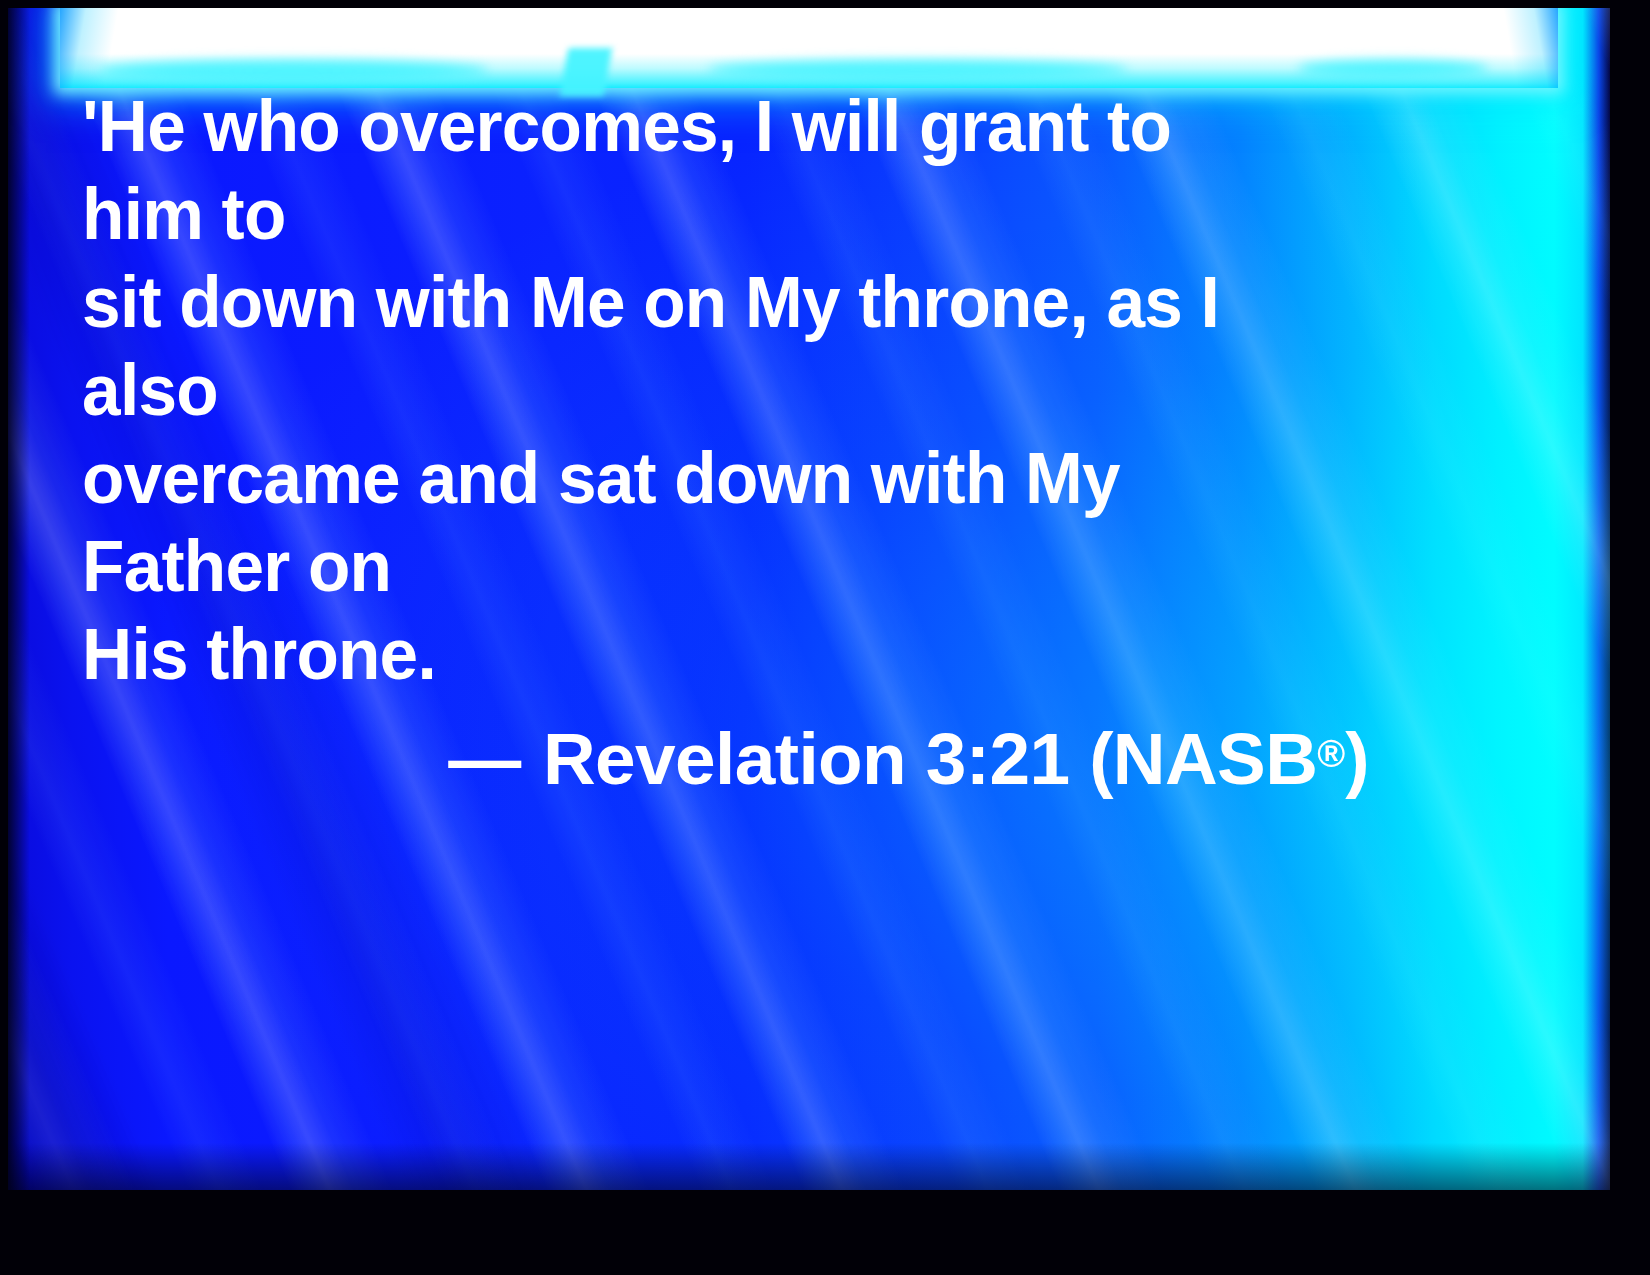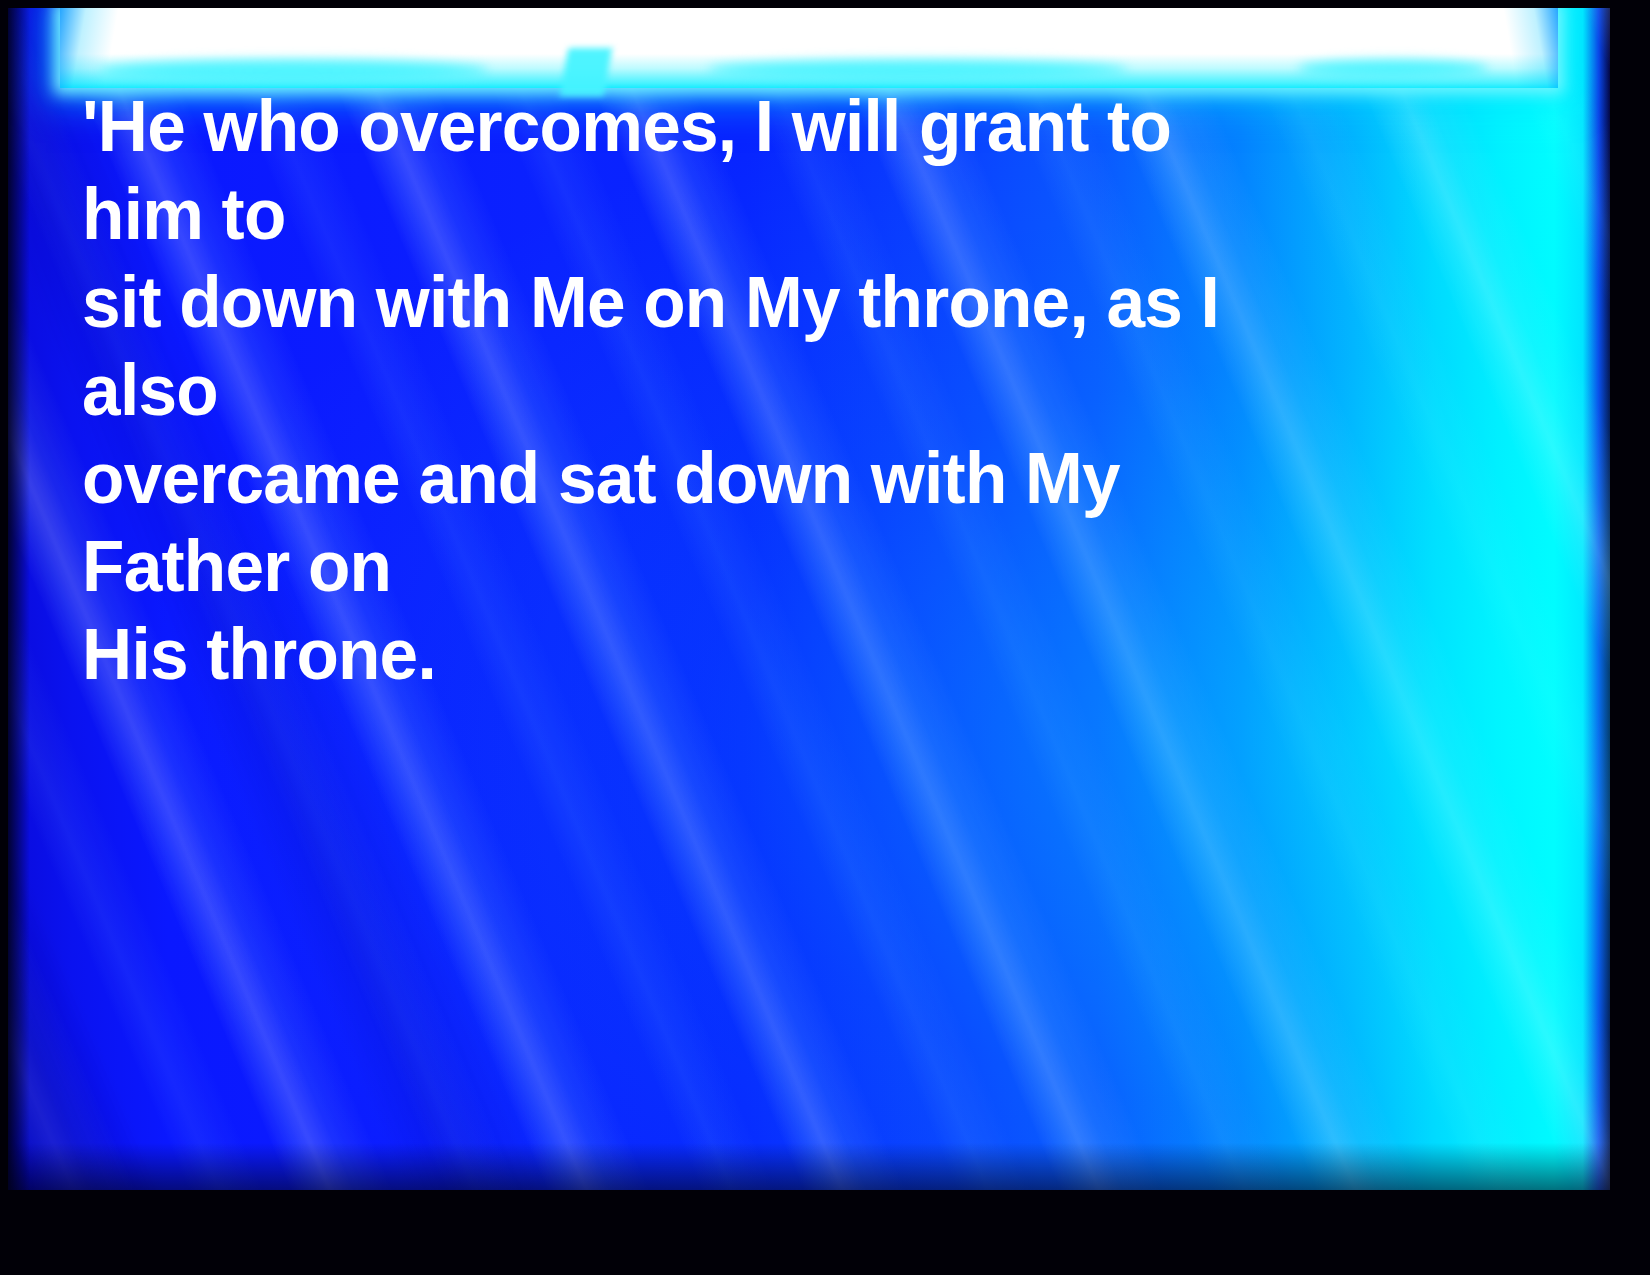"— Revelation 3:21 (NASB®)" p { html: none -> <p><span>—</span><span> </span><span>Revelation</span><span> </span><span>3:21</span><span> </span><span>(</span><span>NASB</span><span>®</span><span>)</span></p> }
